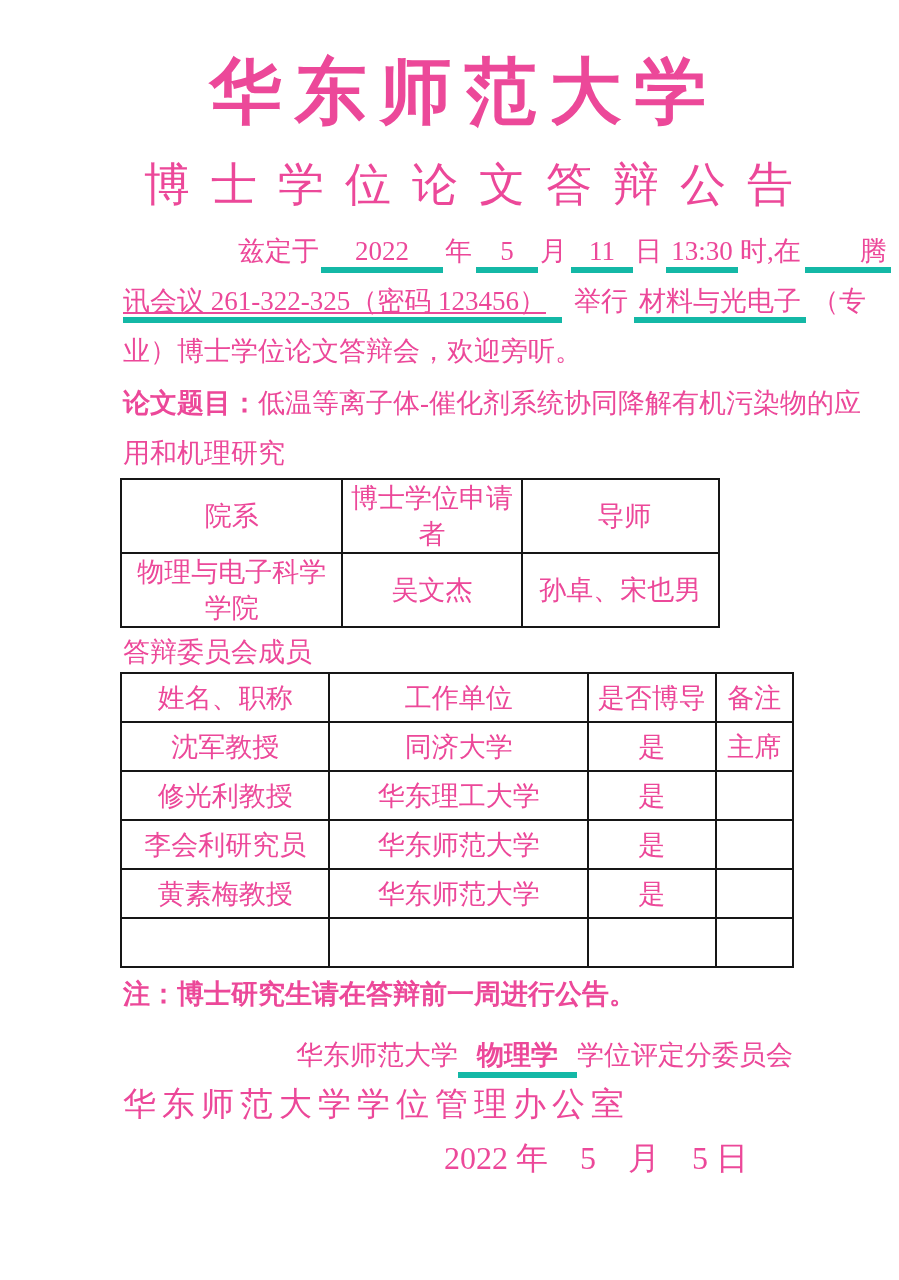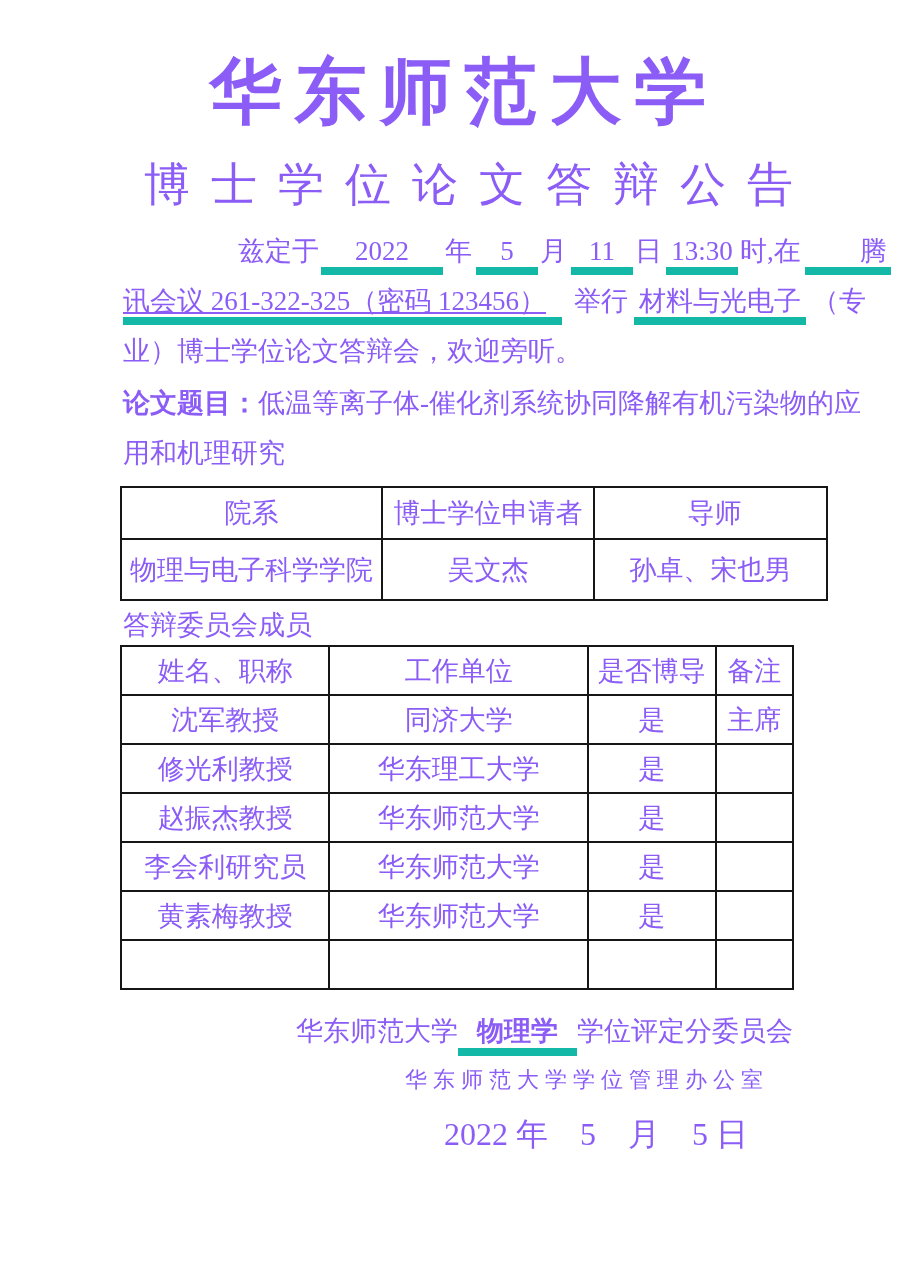"华东师范大学" .page { color: #8b5cf6 -> #ec4899 }
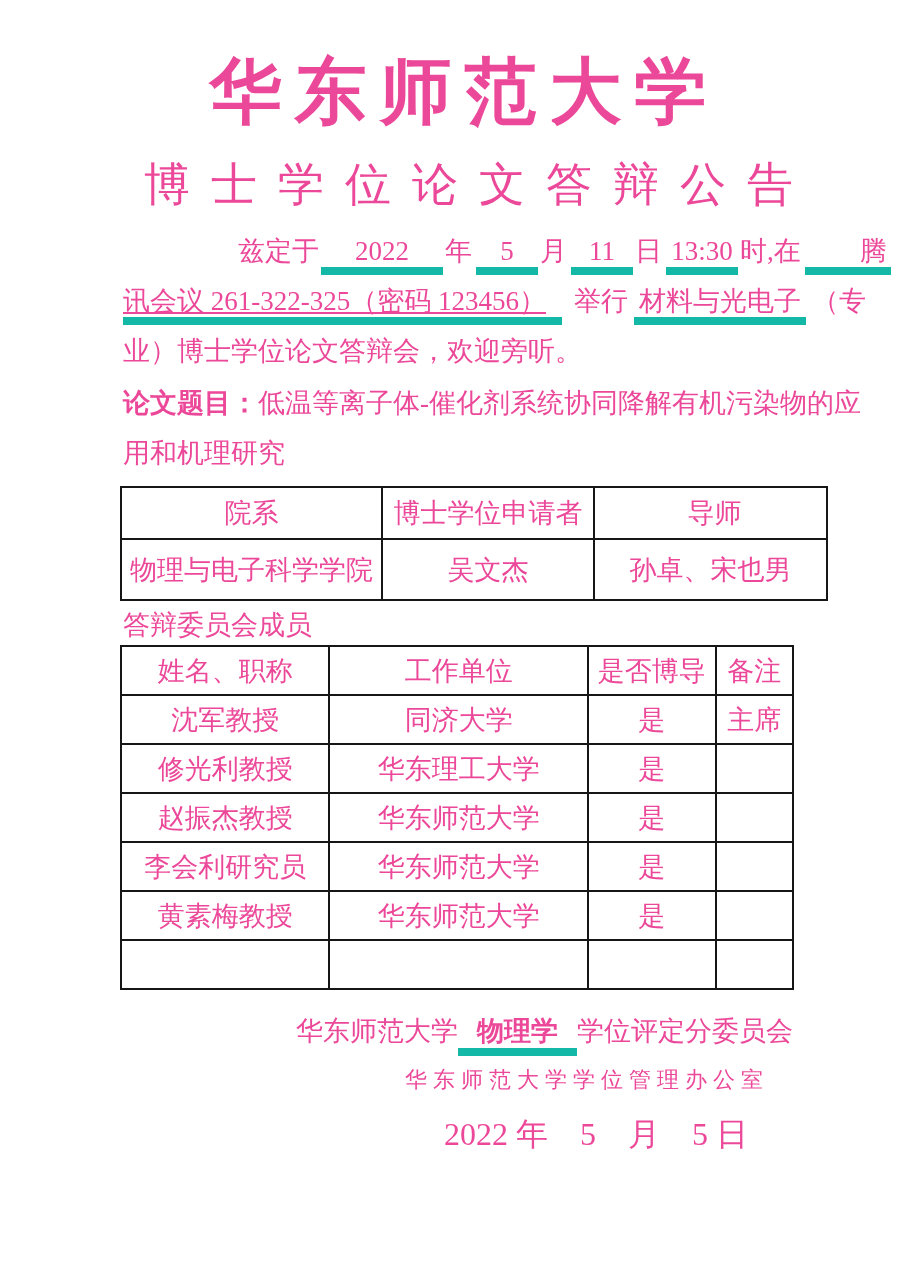"2022" .blank { border-bottom: 8px solid #14b8a6 -> 6px solid #14b8a6 }
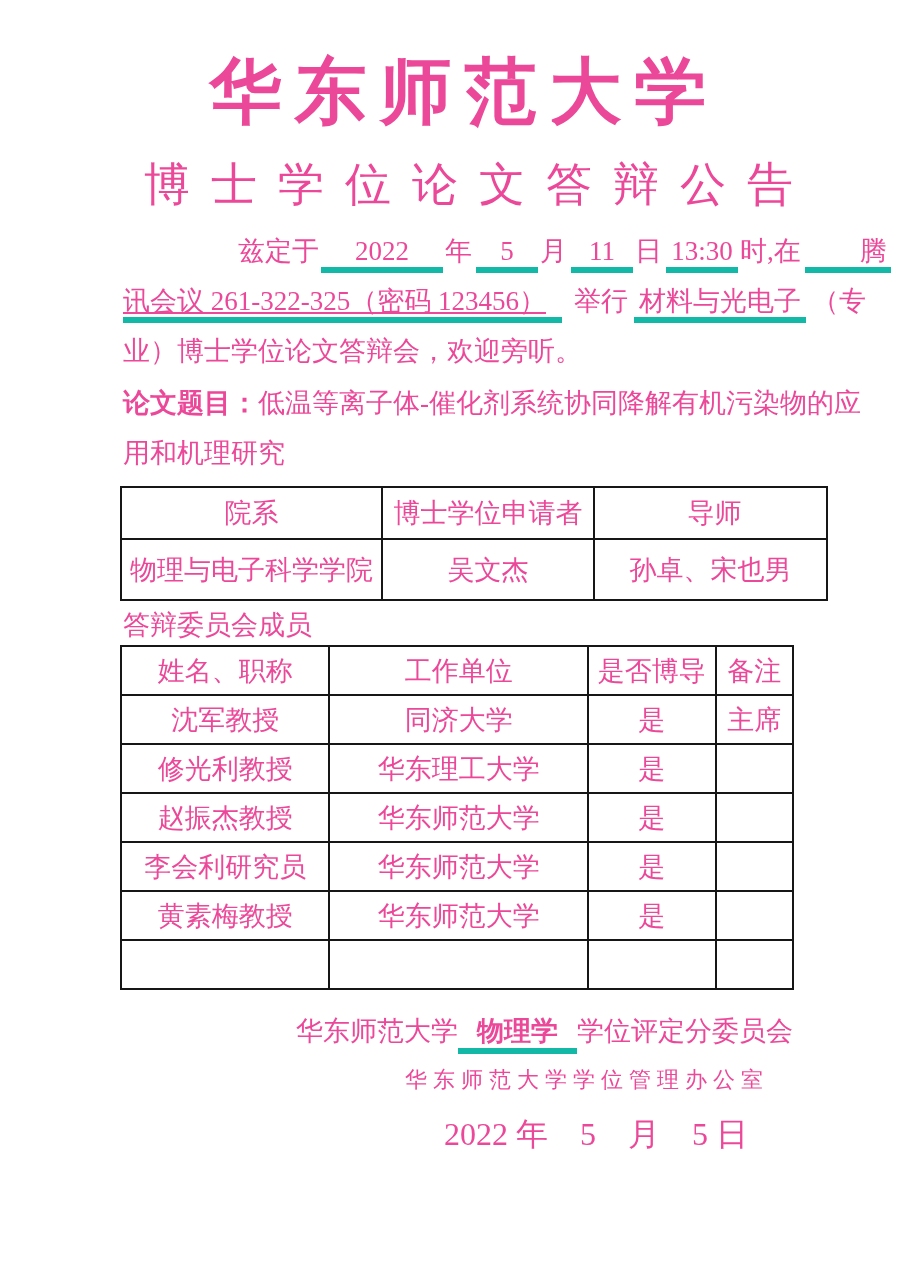"院系" .info-table { margin: 8px 0 0 -3px -> 0 0 0 -3px; width: 708px -> 600px }
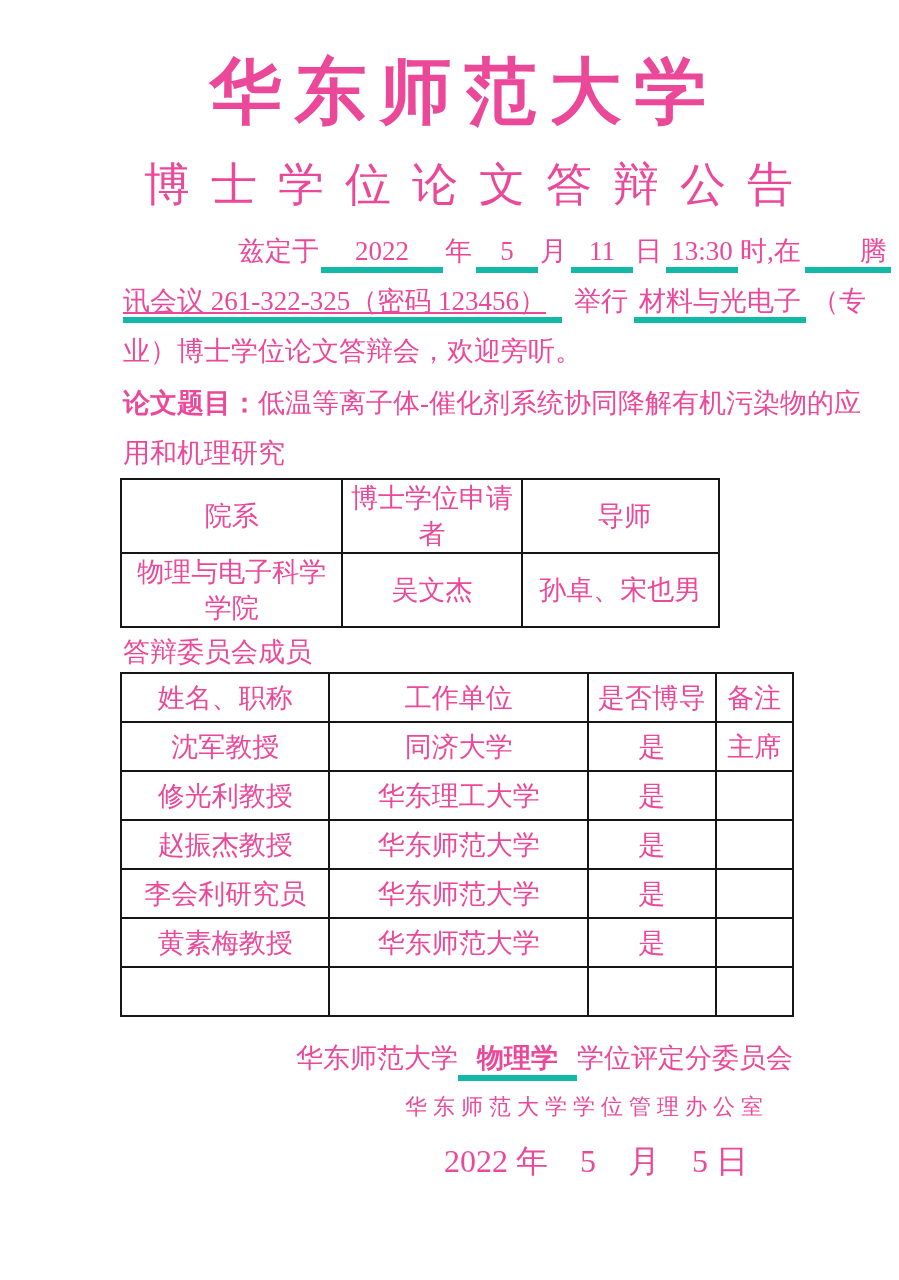"赵振杰教授" tr { html: <tr> <td>赵振杰教授</td> <td>华东师范大学</td> <td>是</td> <td></td> </tr> -> none }
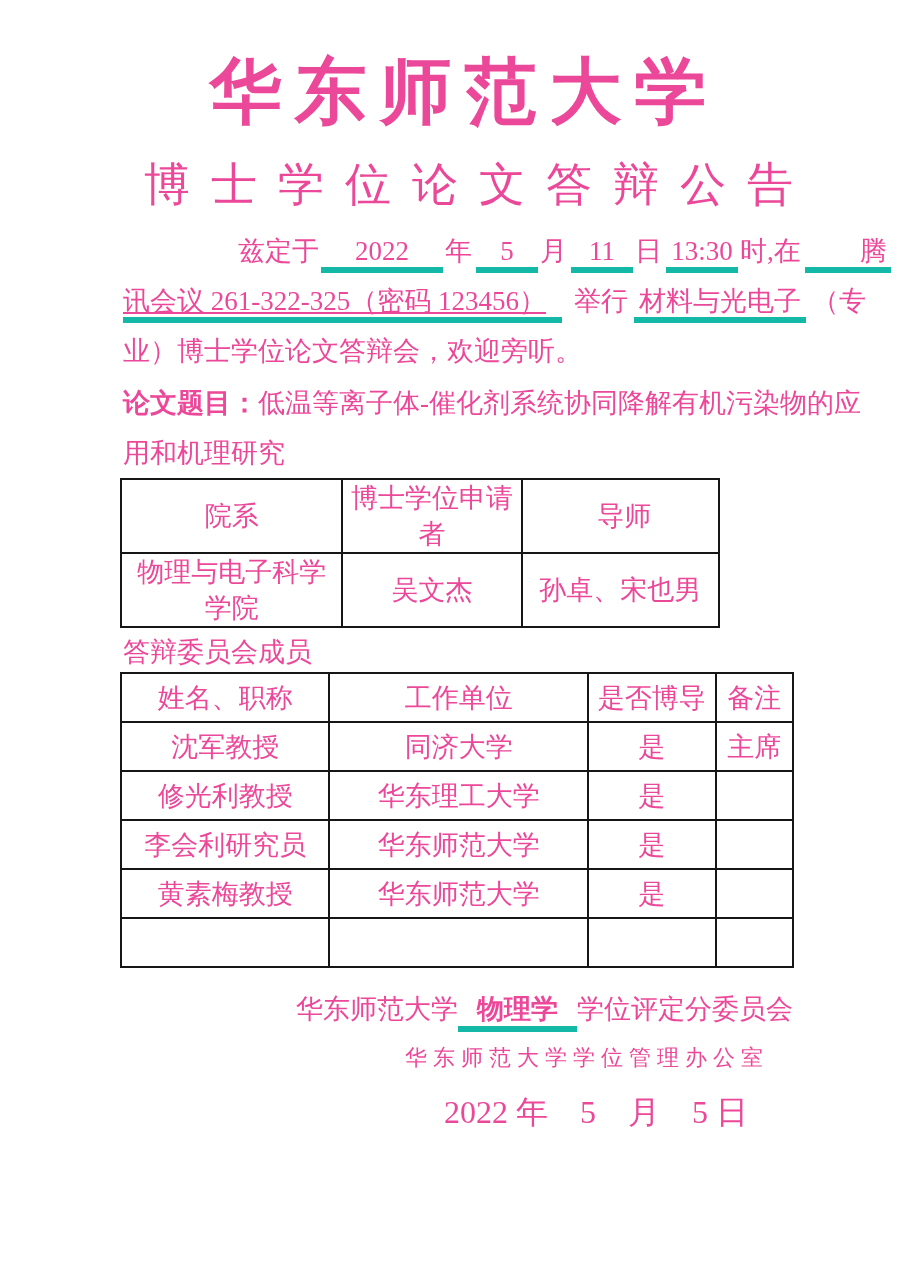"注：博士研究生请在答辩前一周进行公告。" p.note { html: none -> <p>注：博士研究生请在答辩前一周进行公告。</p> }
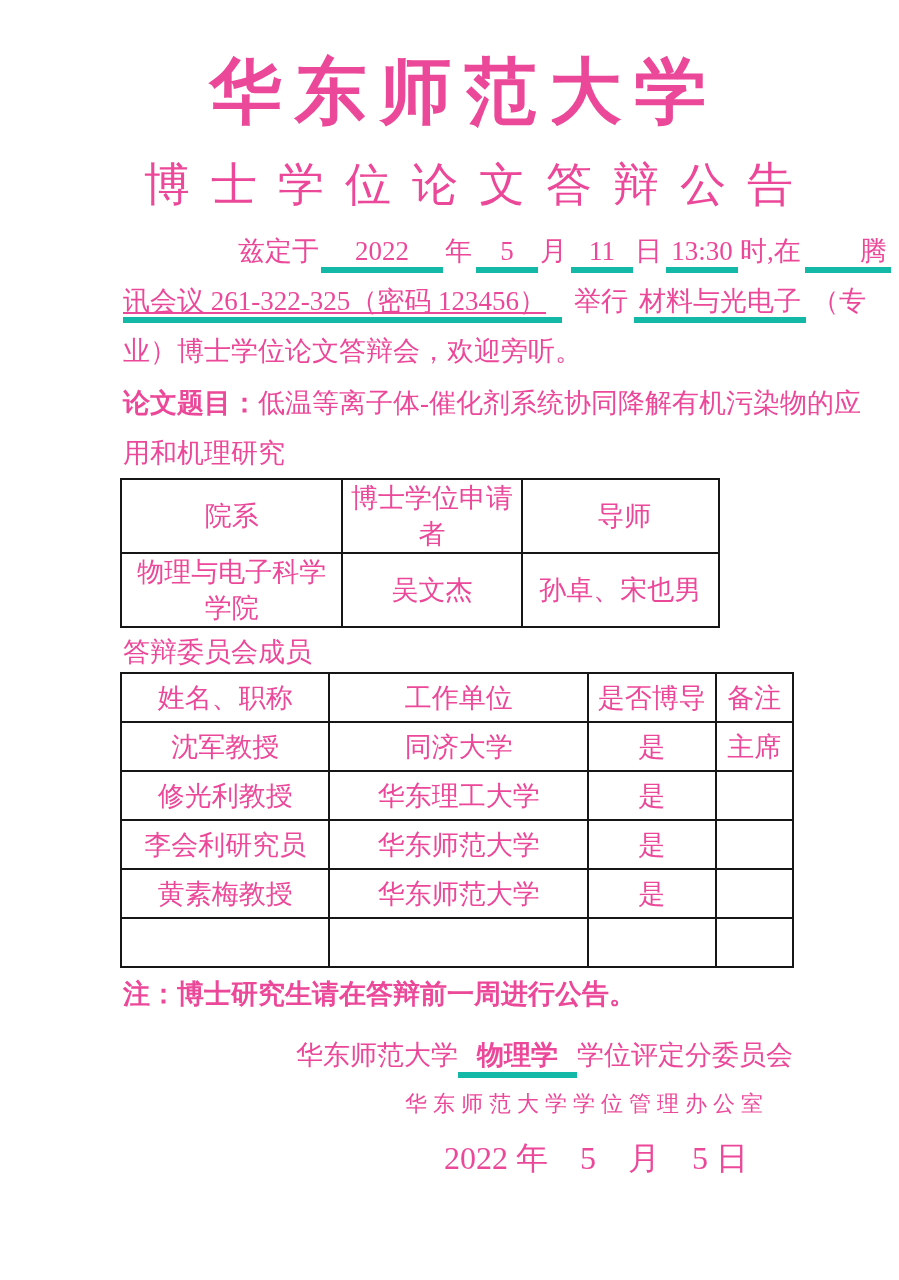"华东师范大学学位管理办公室" .sig2 { font-size: 22px -> 33px; text-align: right -> left }
